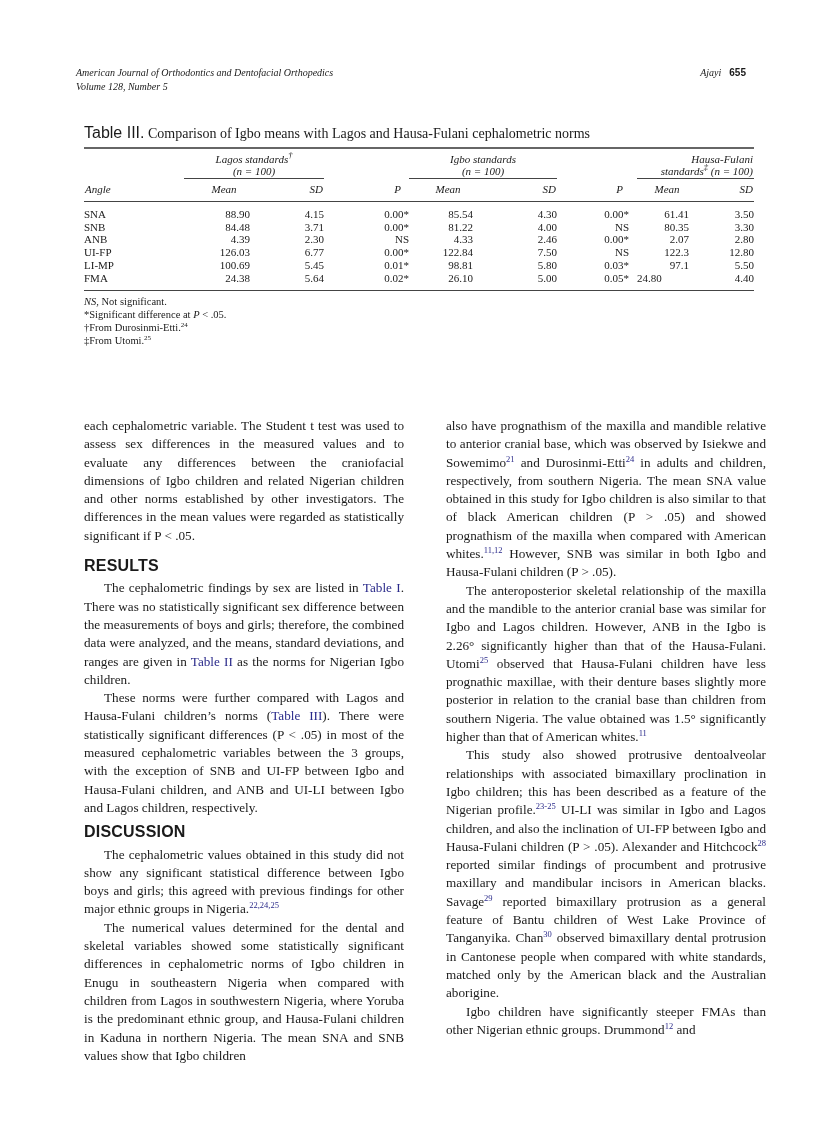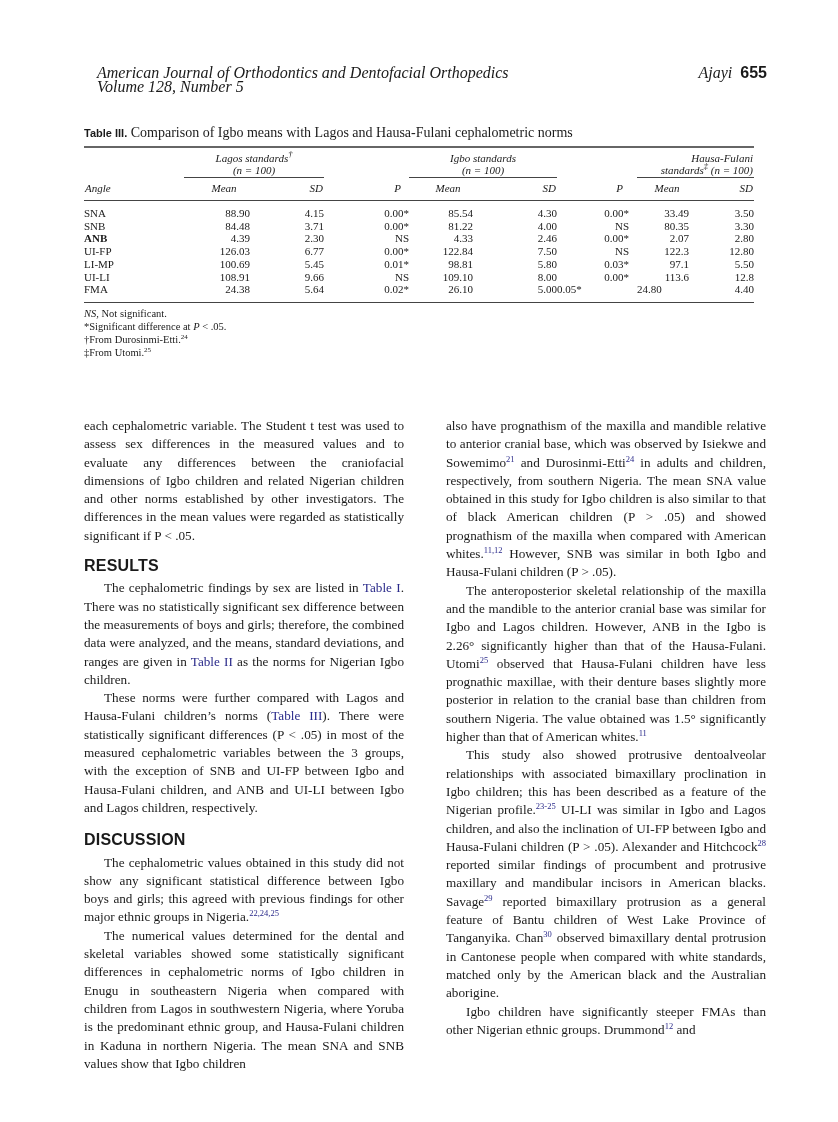"American Journal of Orthodontics and" .running-head { font-size: 16px -> 10px; left: 97px -> 76px }
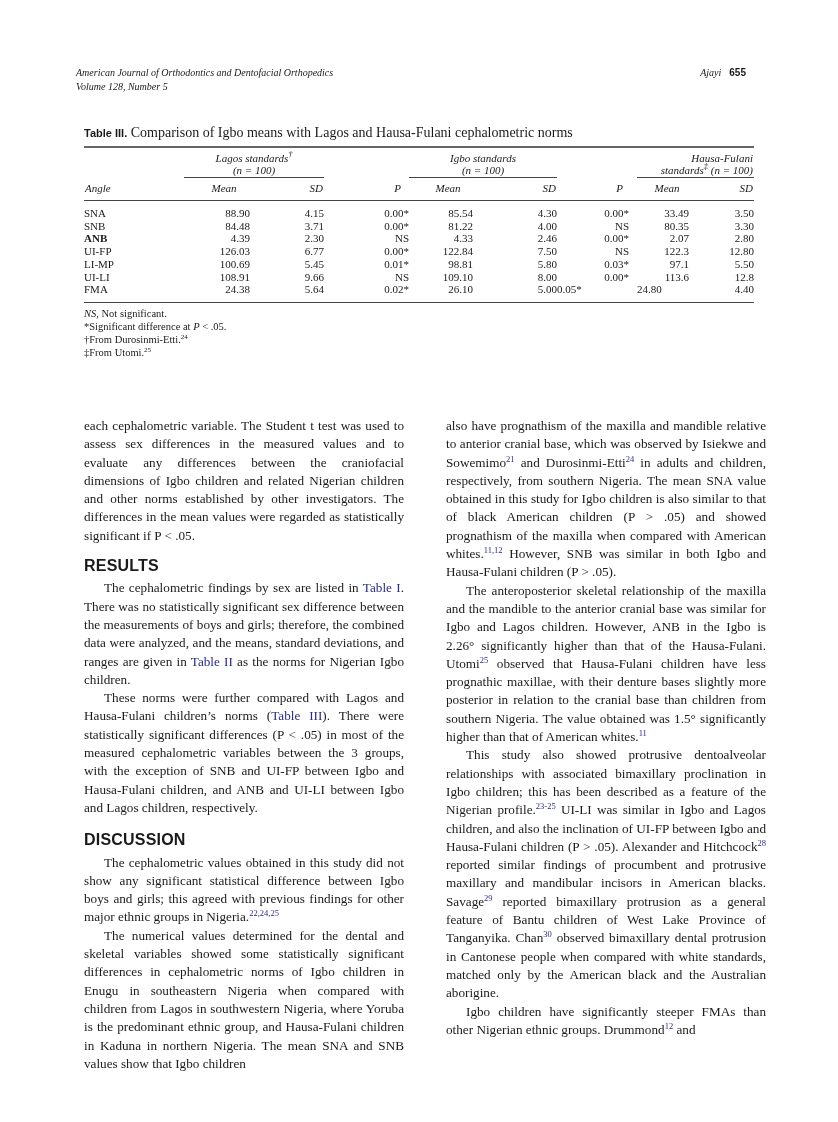"Table III." .table-title .lbl { font-size: 11px -> 16px; font-weight: bold -> normal }
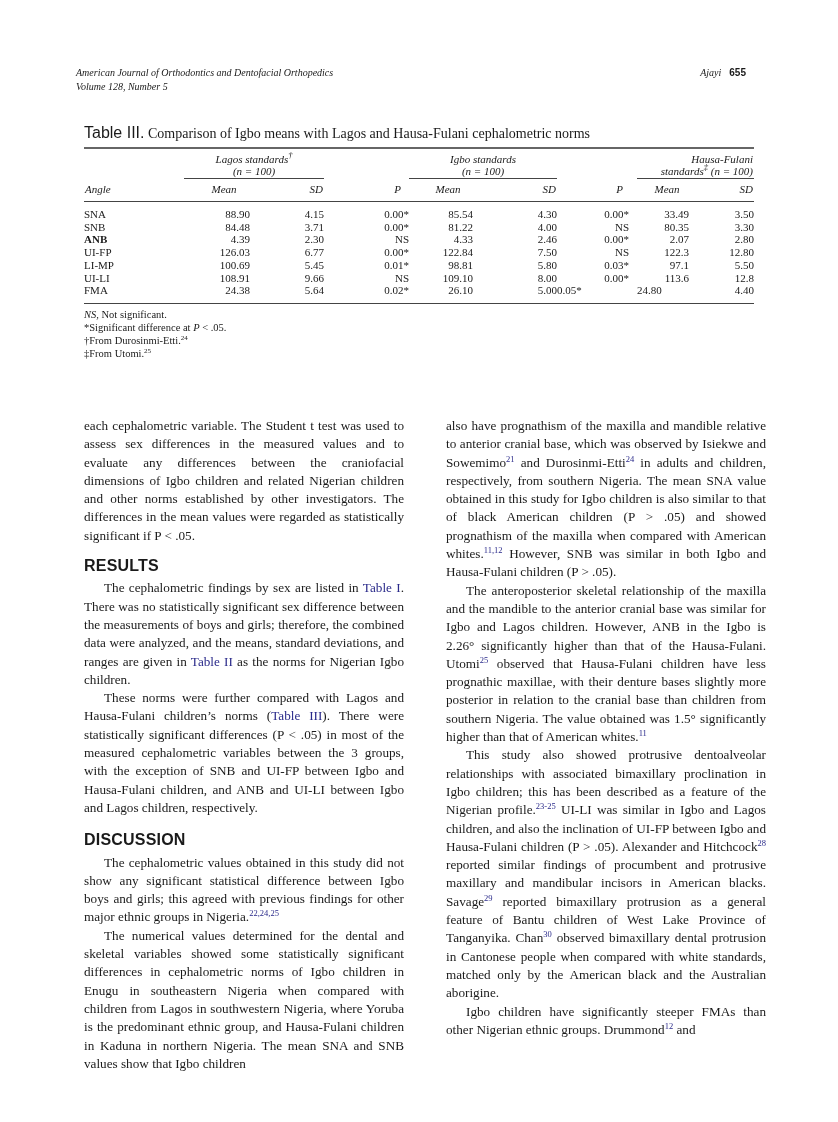"33.49" td { text: 33.49 -> 61.41 }
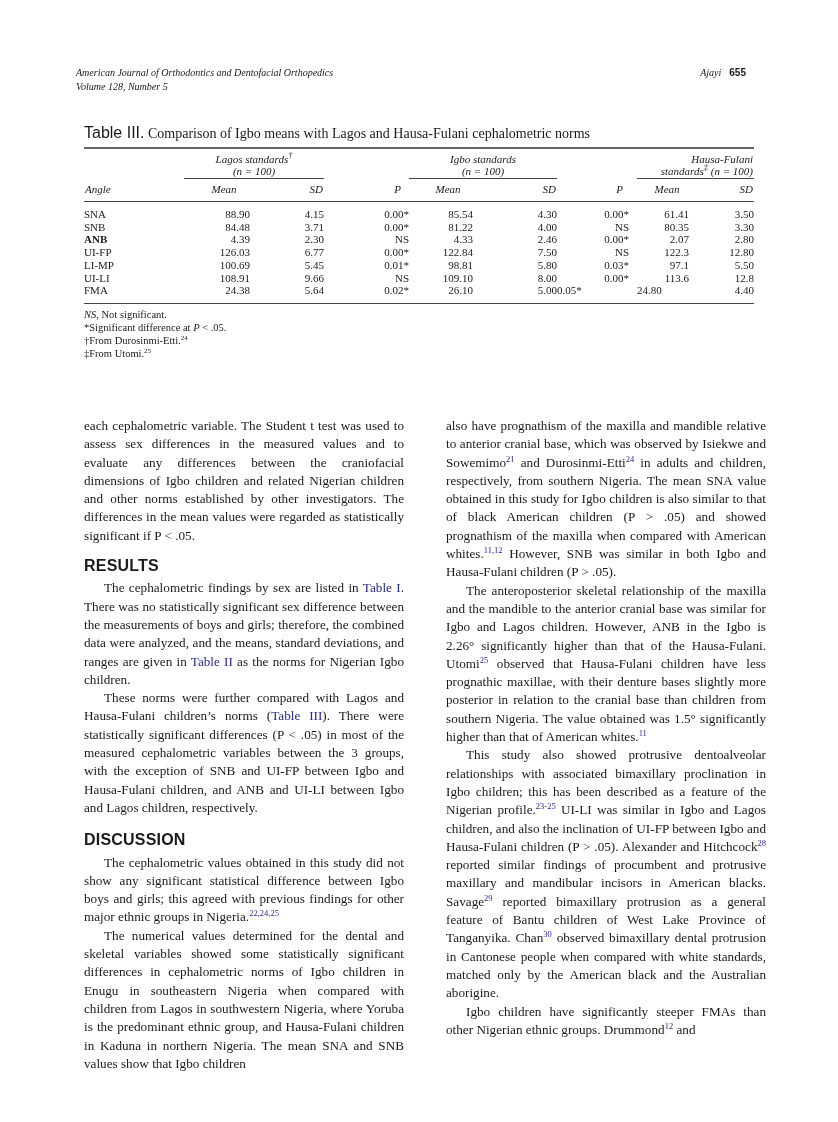"ANB" td { font-weight: bold -> none }
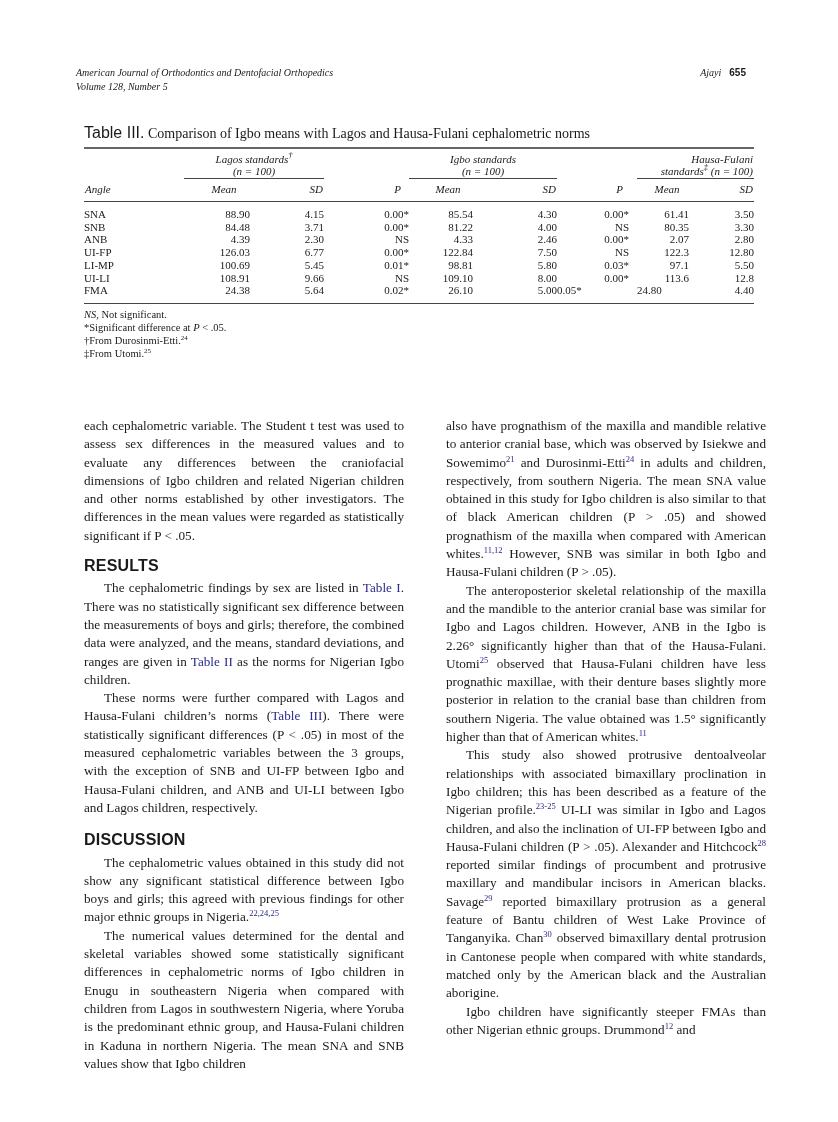"UI-LI" tr { html: <tr> <td>UI-LI</td> <td>108.91</td> <td>9.66</td> <td>NS</td> <td>109.10</td> <td>8.00</td> <td>0.00*</td> <td>113.6</td> <td>12.8</td> </tr> -> none }
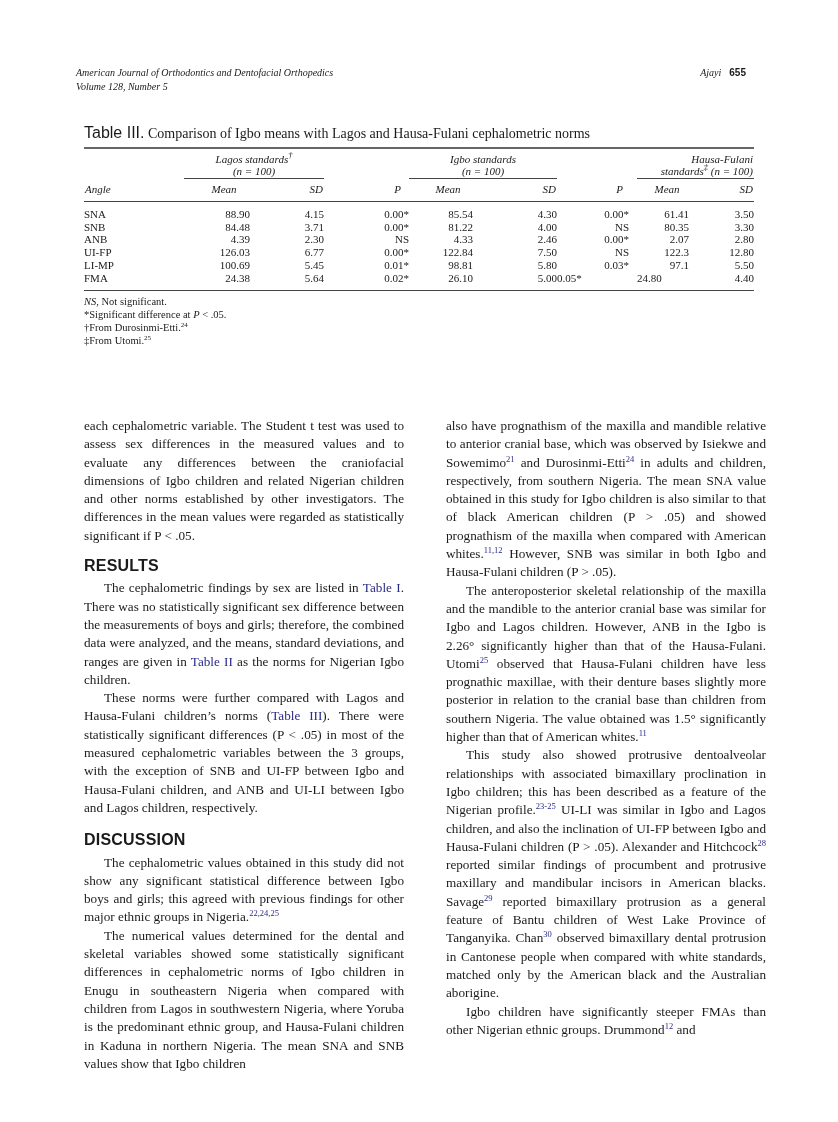"0.05*" td { text-align: left -> right }
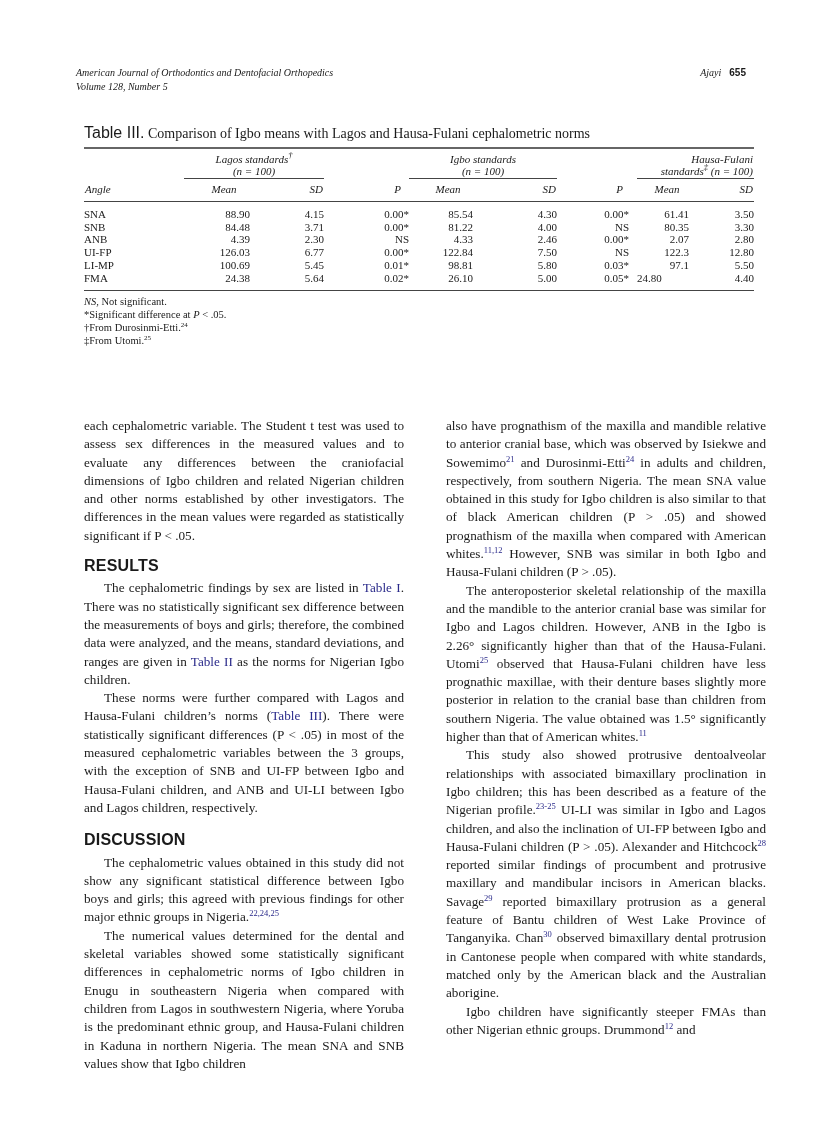"DISCUSSION" h3 { margin-top: 14px -> 6px }
